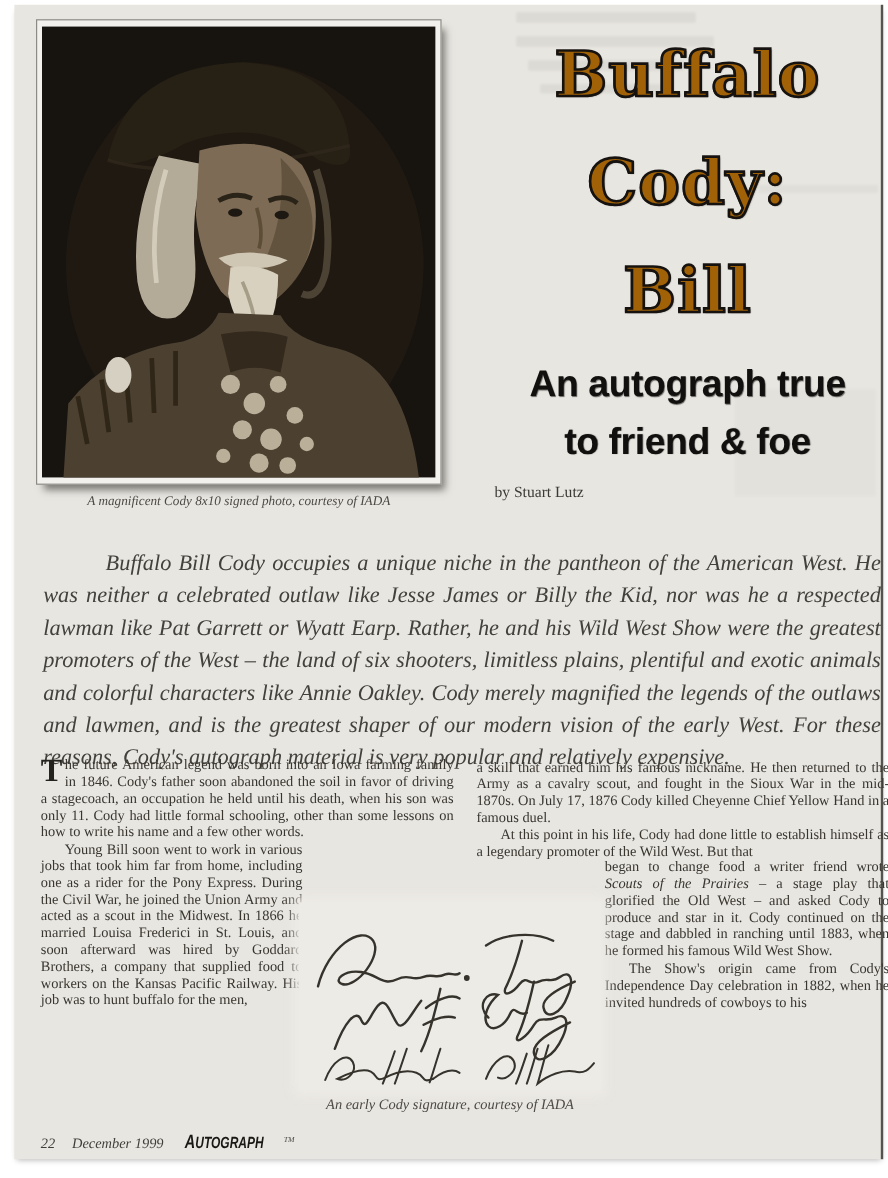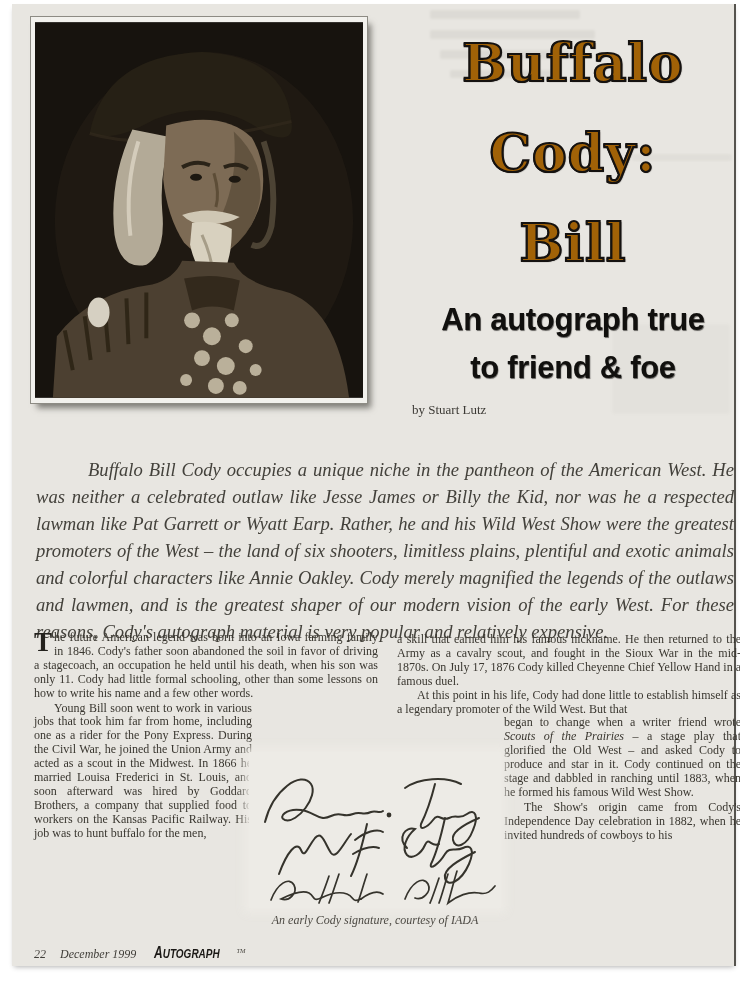"A magnificent Cody 8x10 signed" figcaption { html: none -> <figcaption>A magnificent Cody 8x10 signed photo, courtesy of IADA</figcaption> }
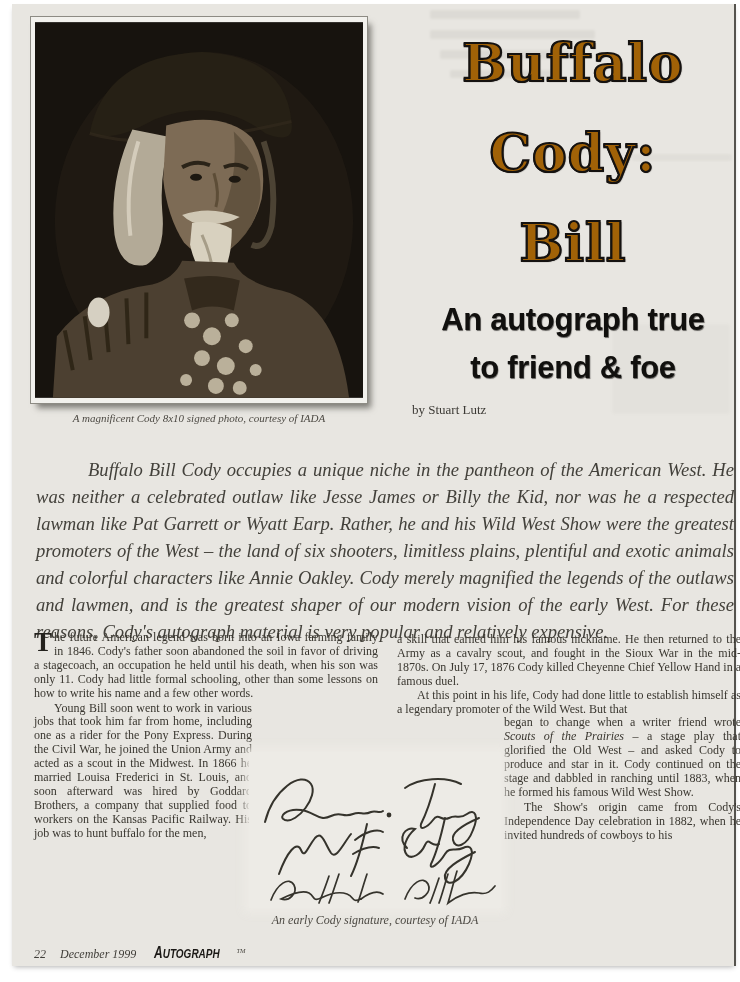"began to change when a" span { text: when -> food }
